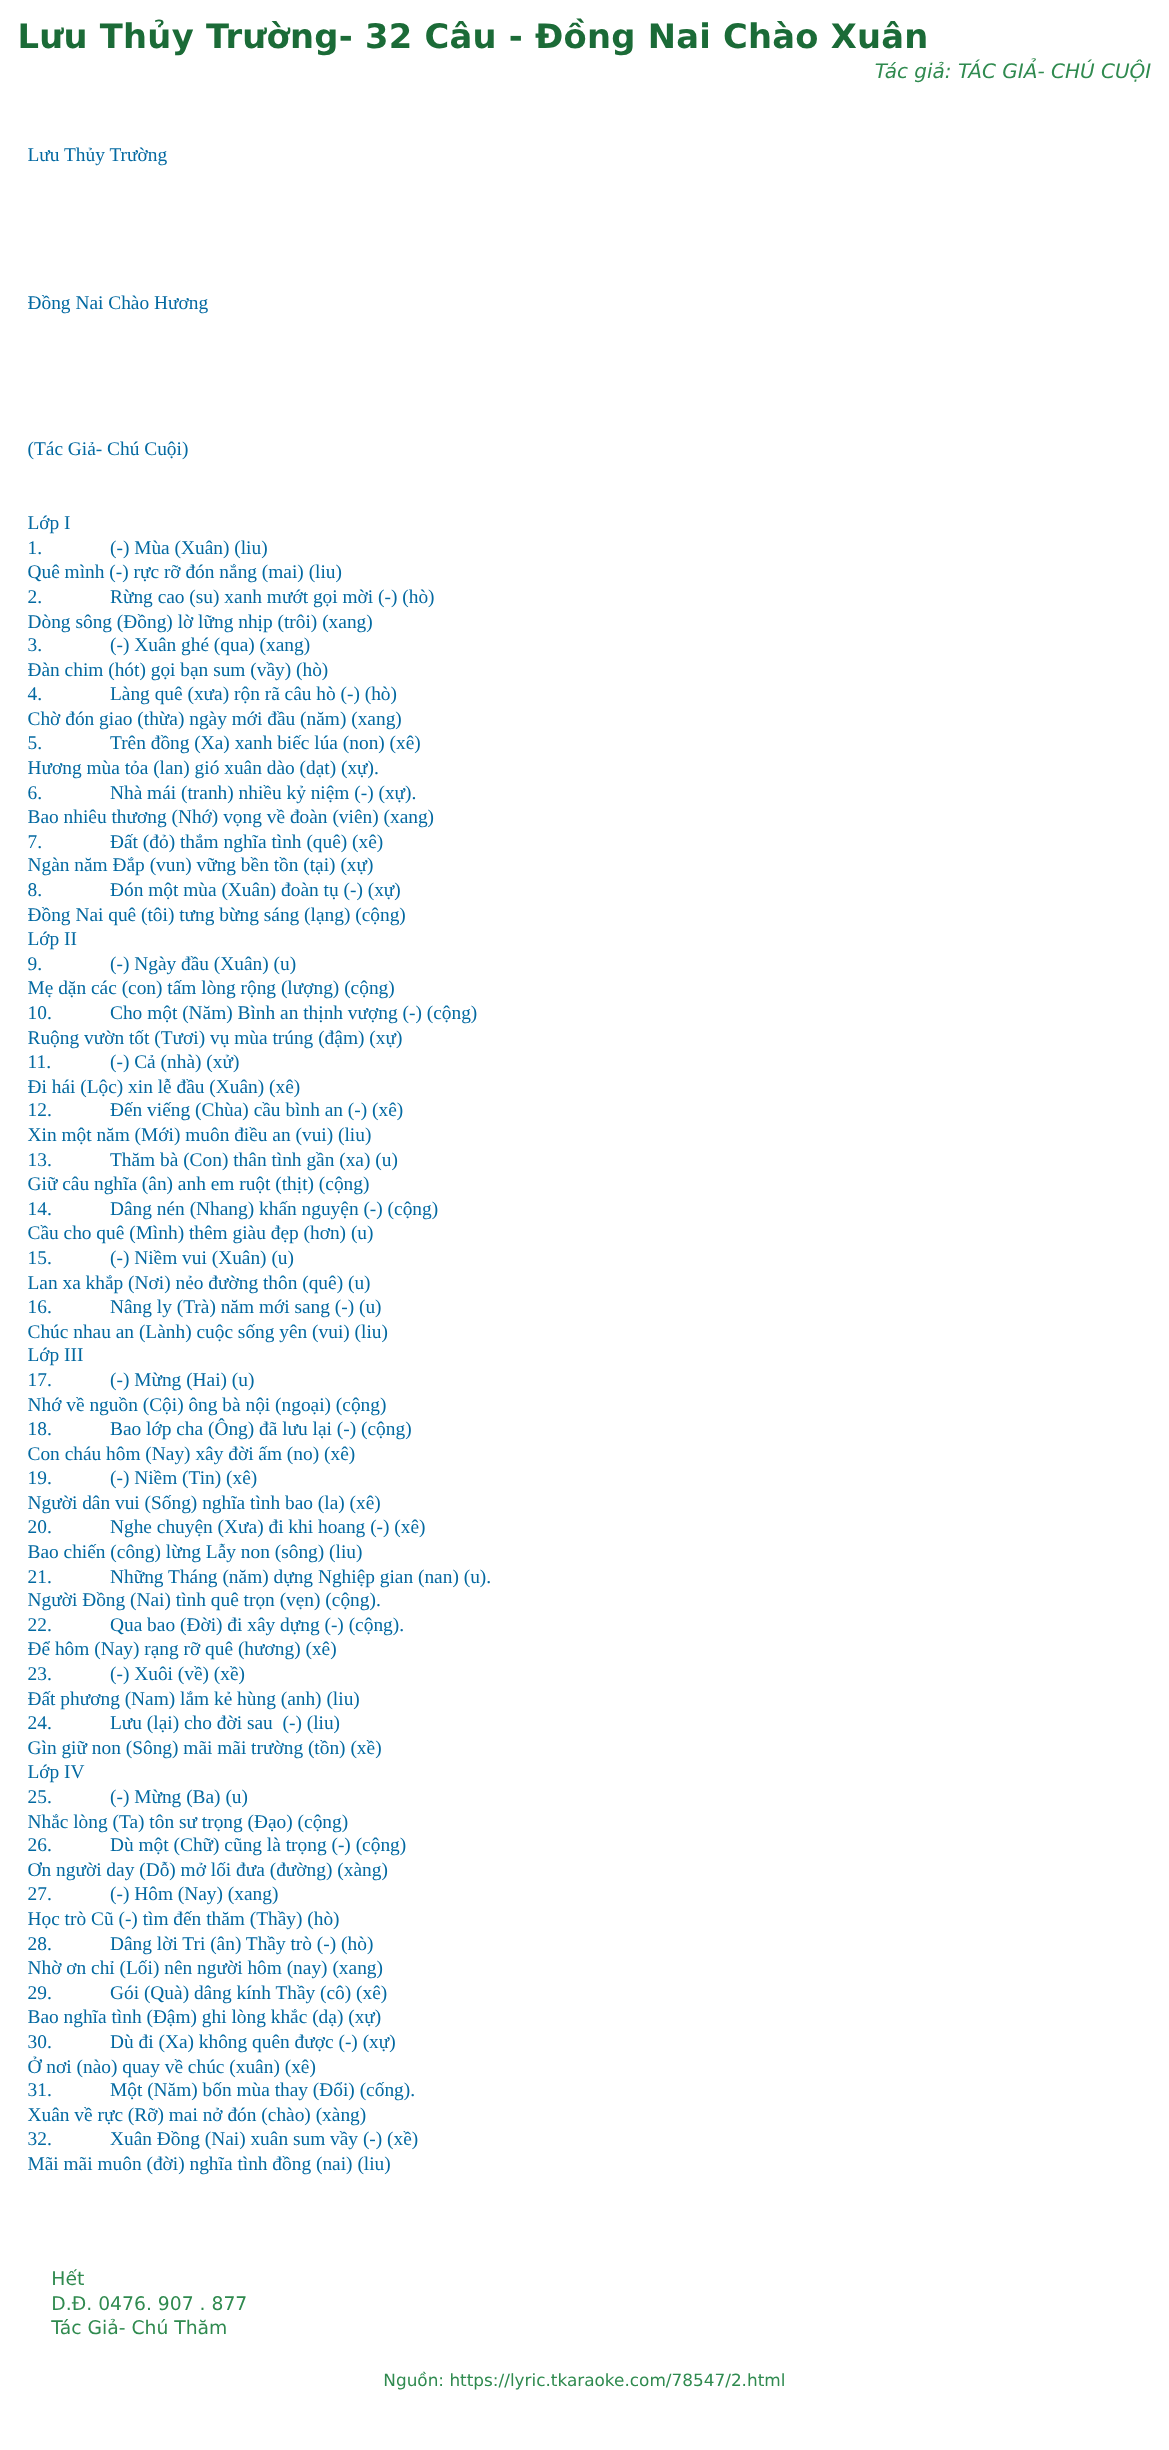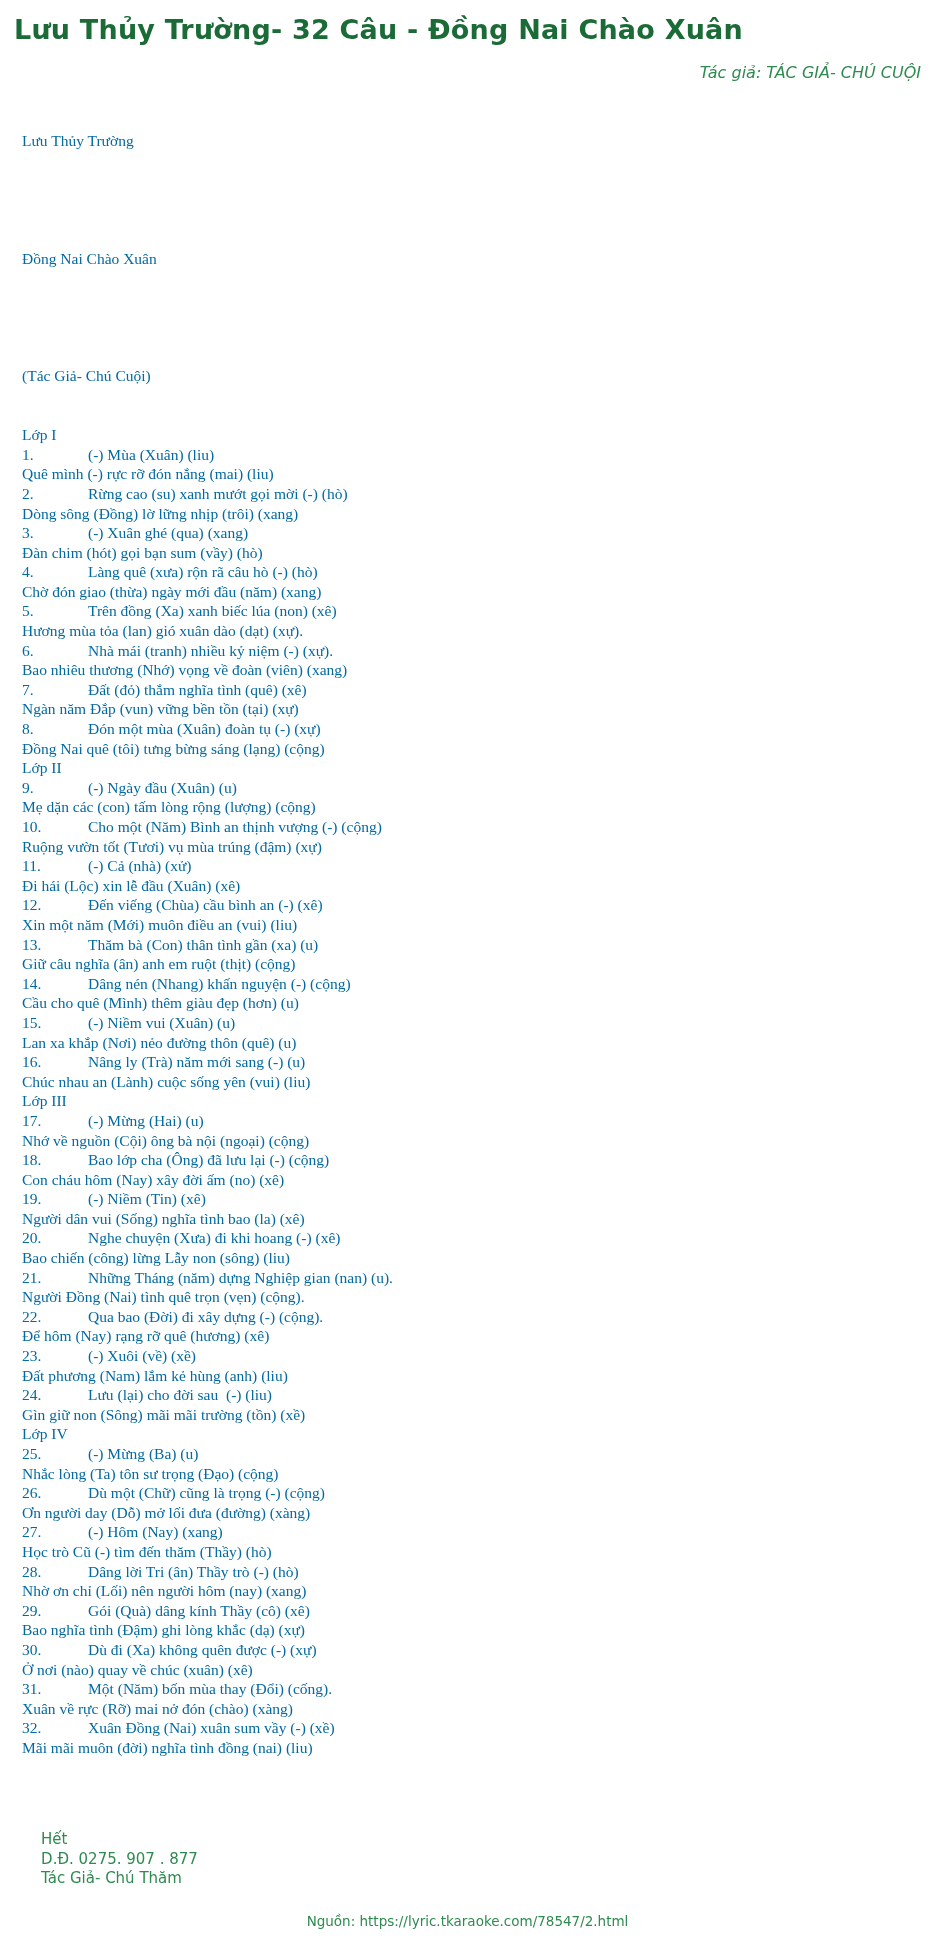"Lưu Thủy Trường- 32 Câu" .doc-title { margin: 4px 0 18px 0 -> 4px 0 2px 0 }
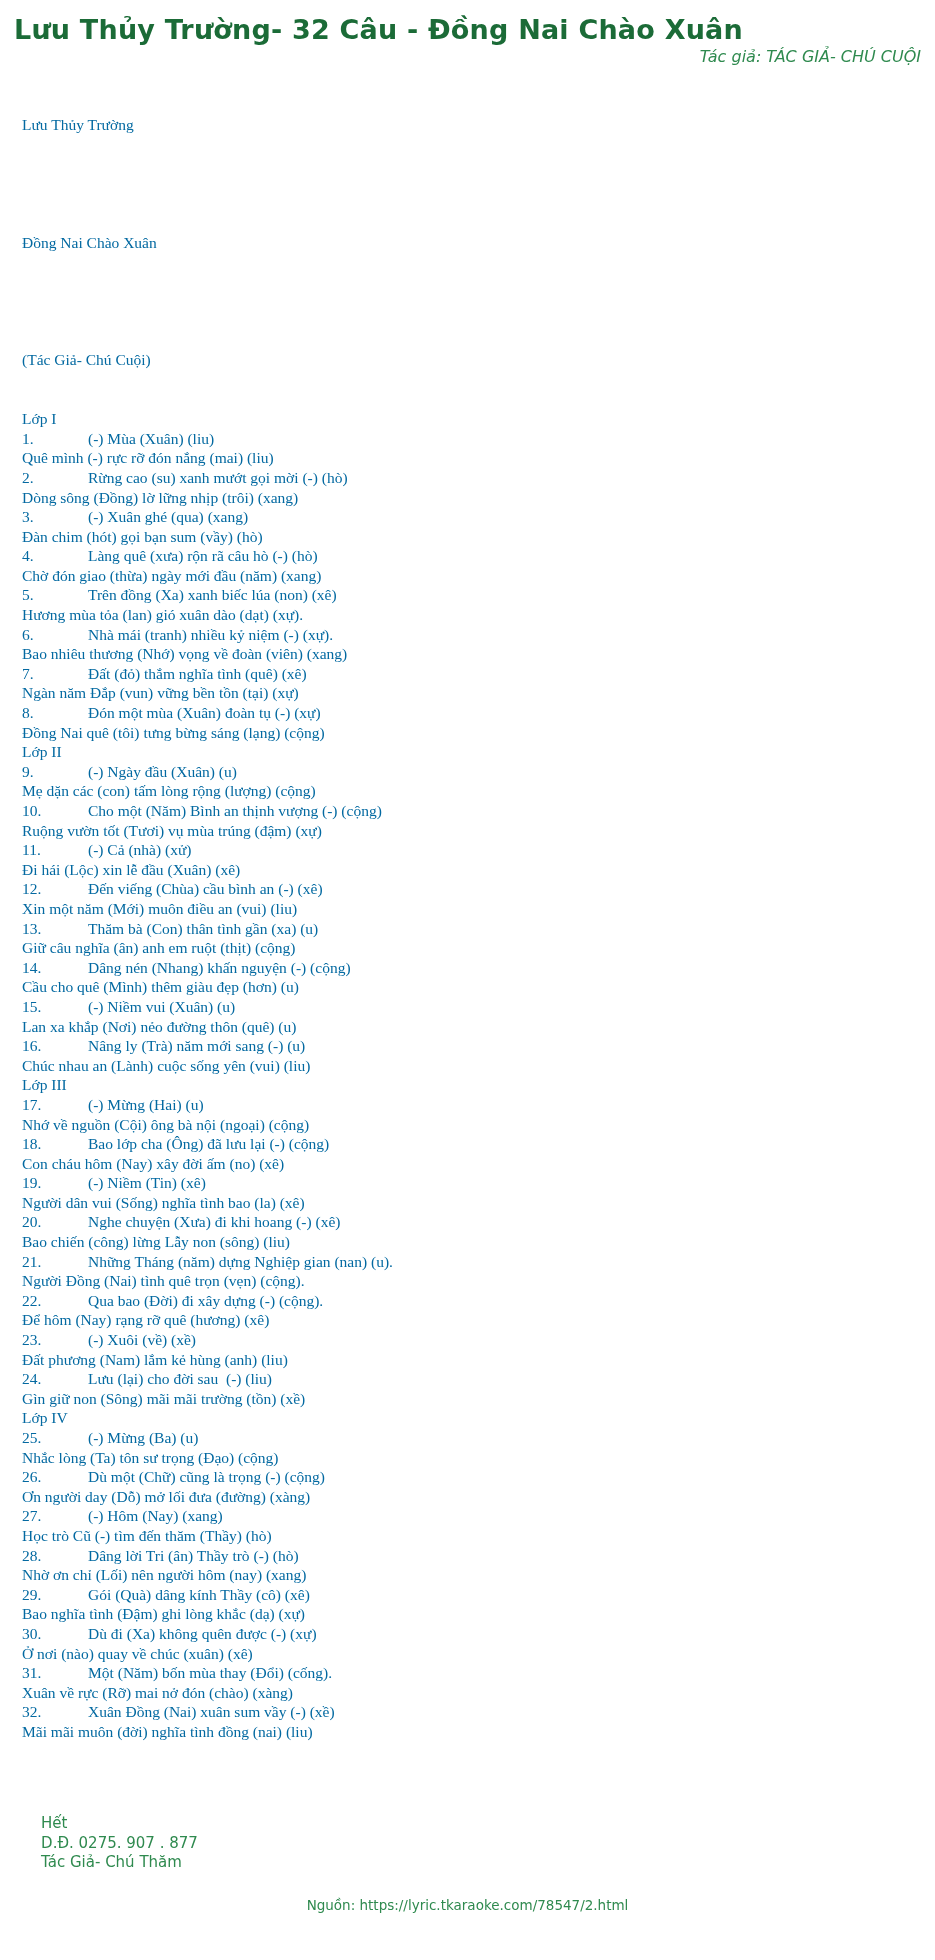"Đồng Nai Chào Xuân" span.ln { text: Xuân -> Hương }
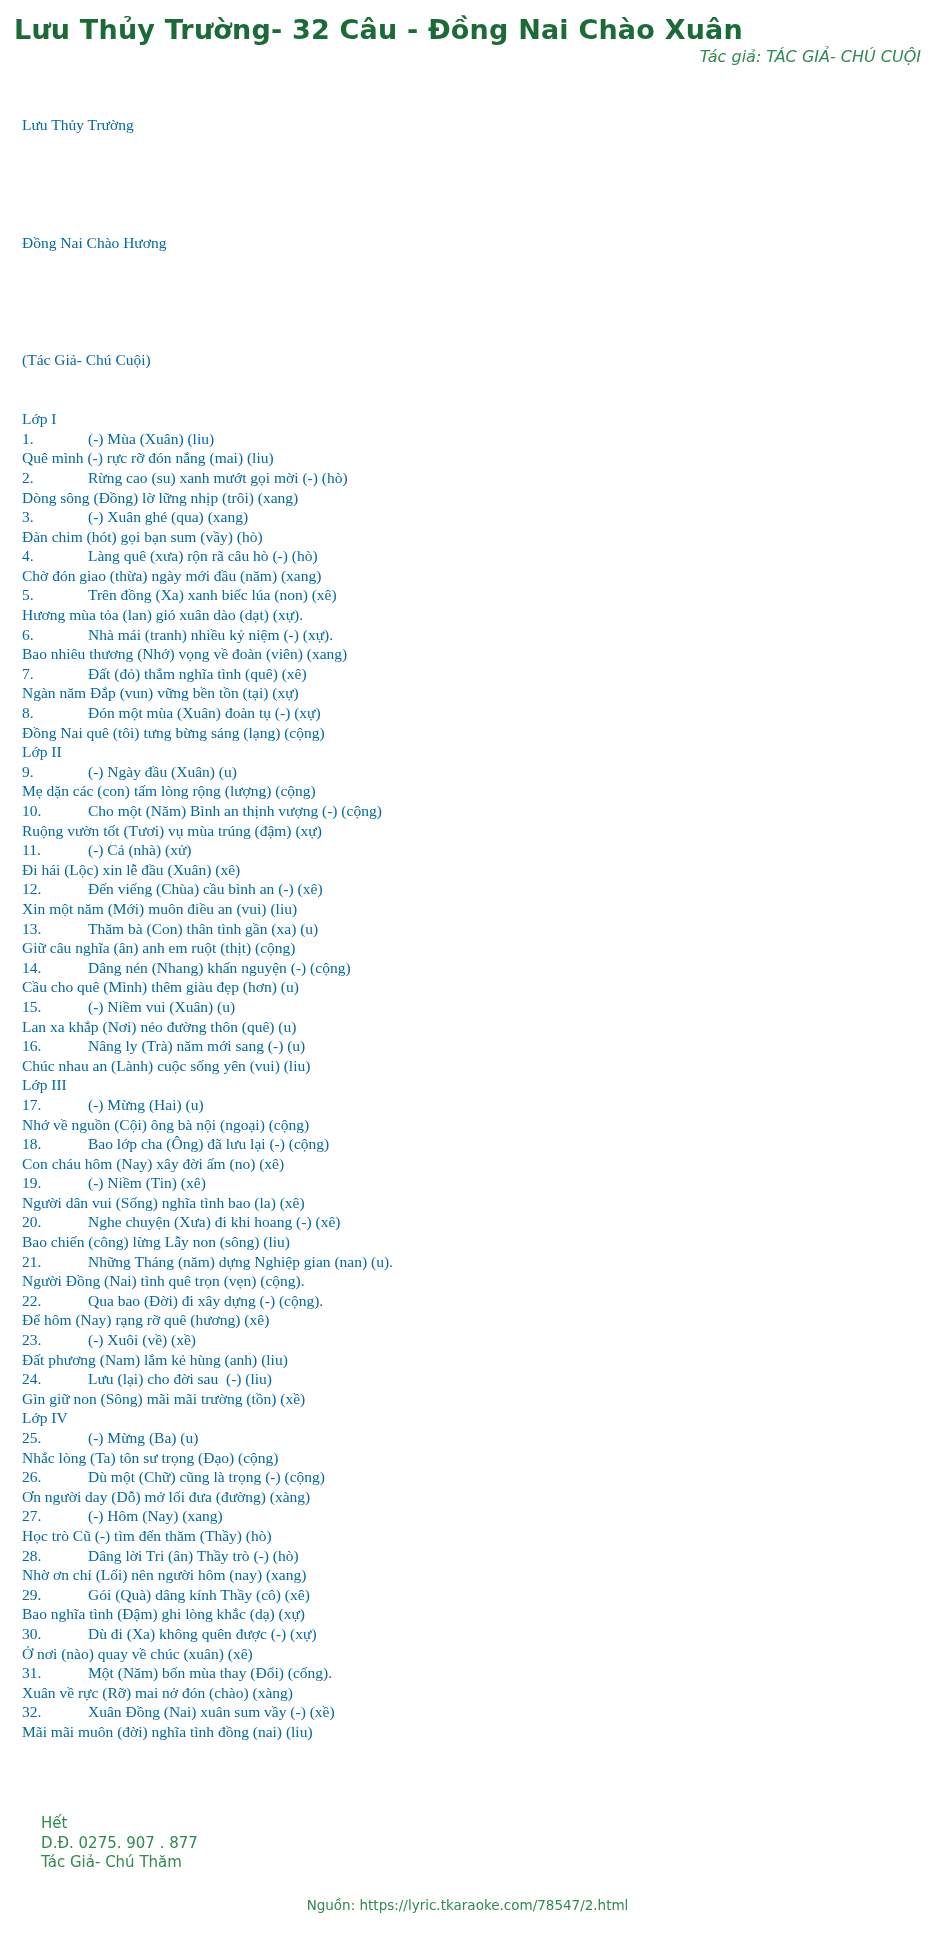"D.Đ. 0275. 907 . 877" span.ln { text: 0275 -> 0476 }
